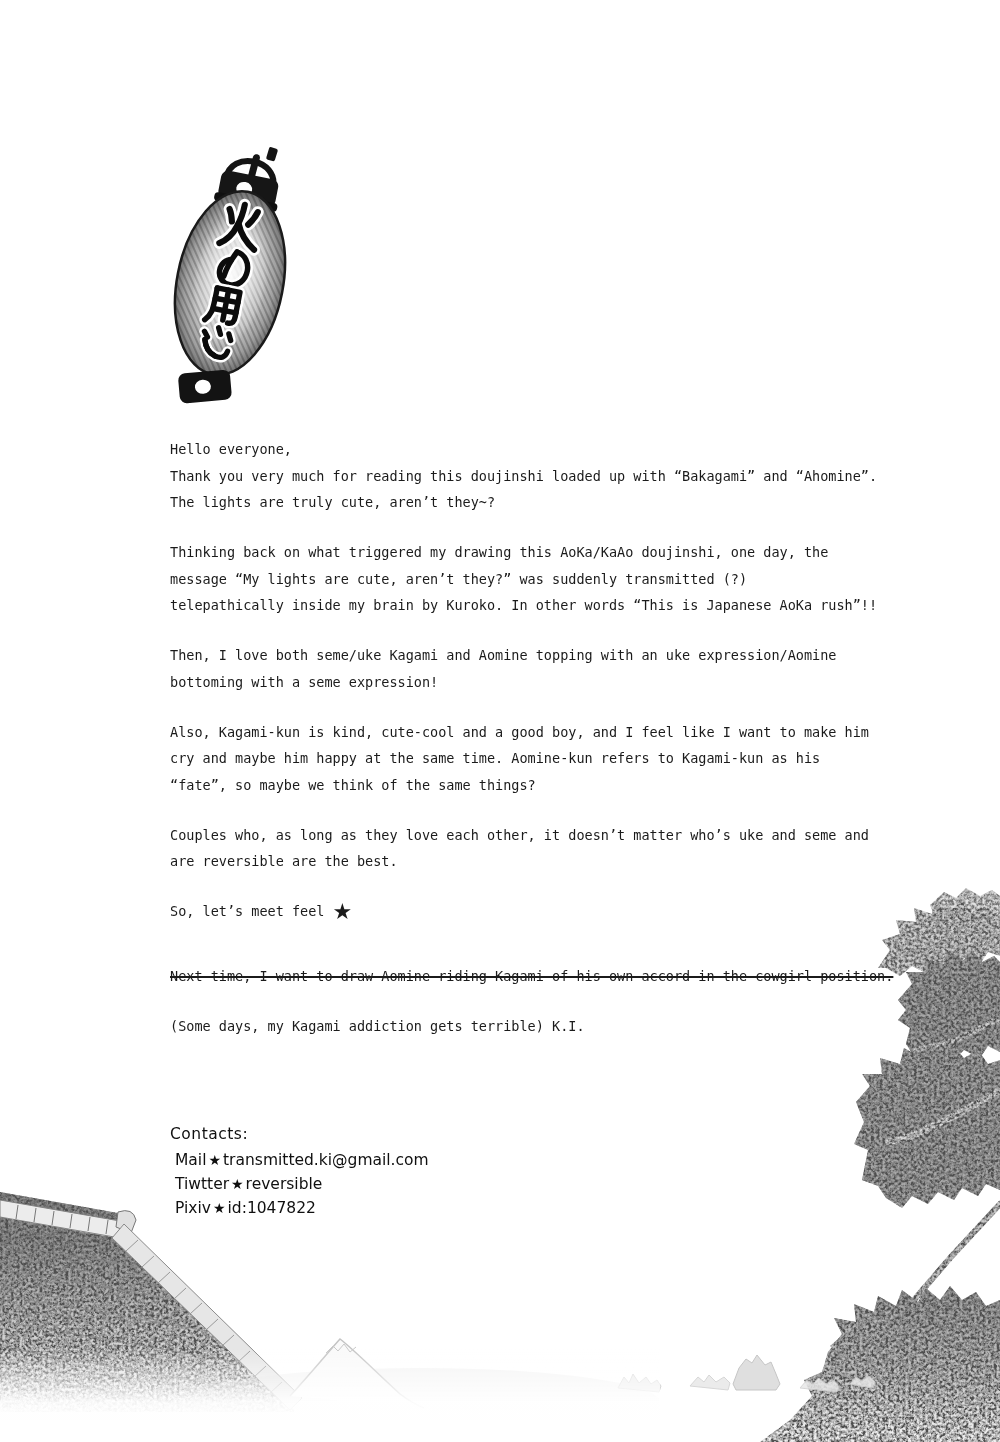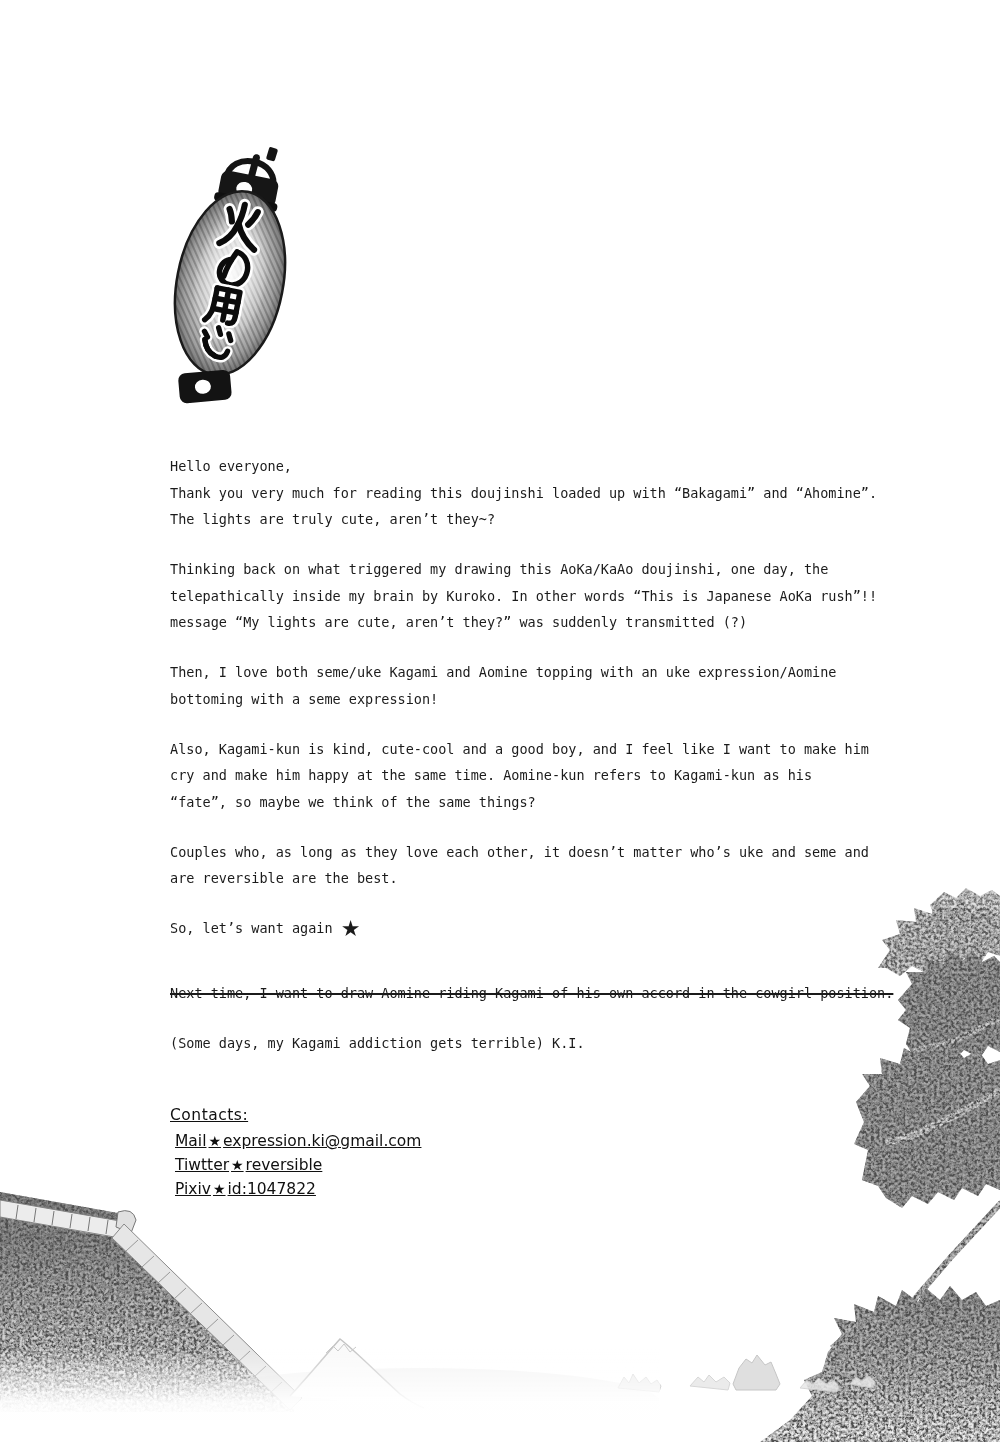"Hello everyone," .textblock { top: 453px -> 436px }
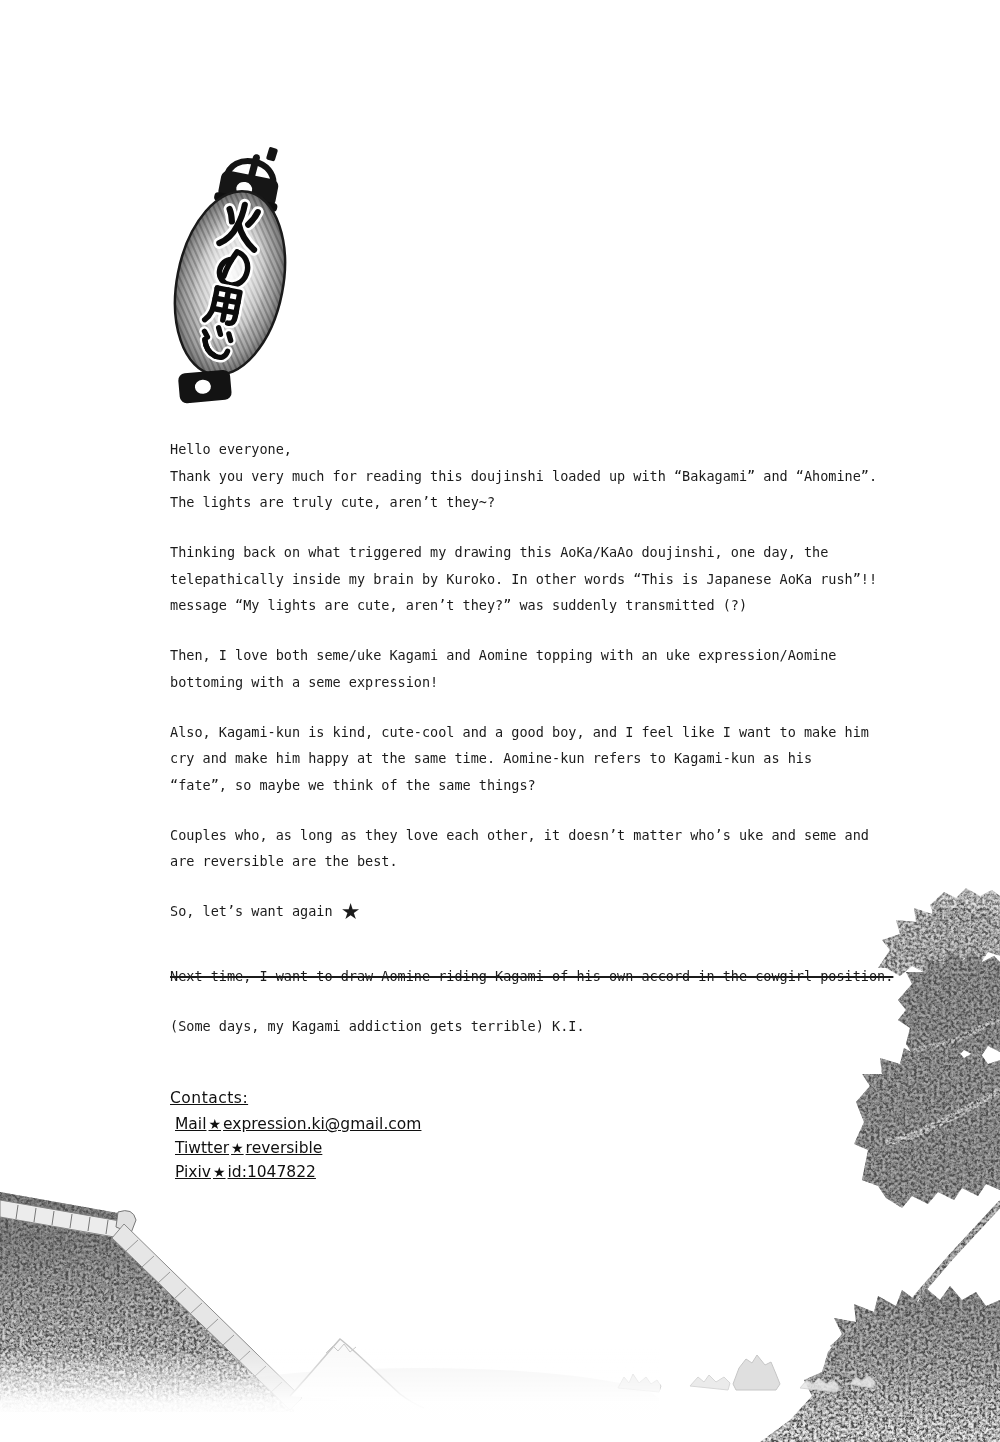"telepathically inside my brain by" span.tline { order: before "message “My lights are cute," -> after "message “My lights are cute," }
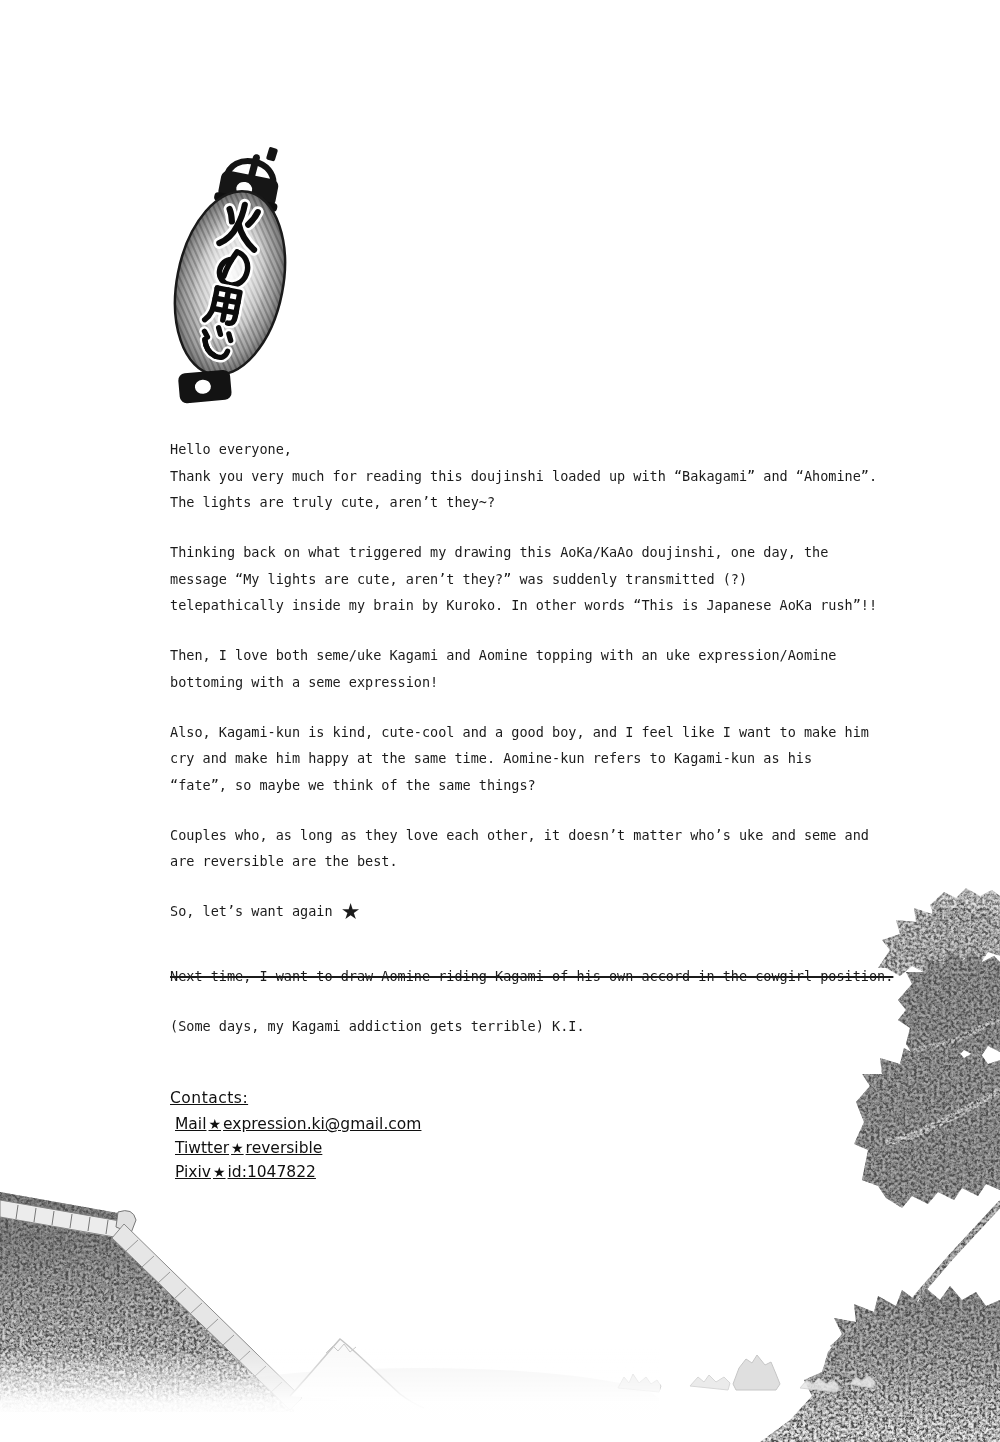"cry and make him happy" span.tline { text: make -> maybe }
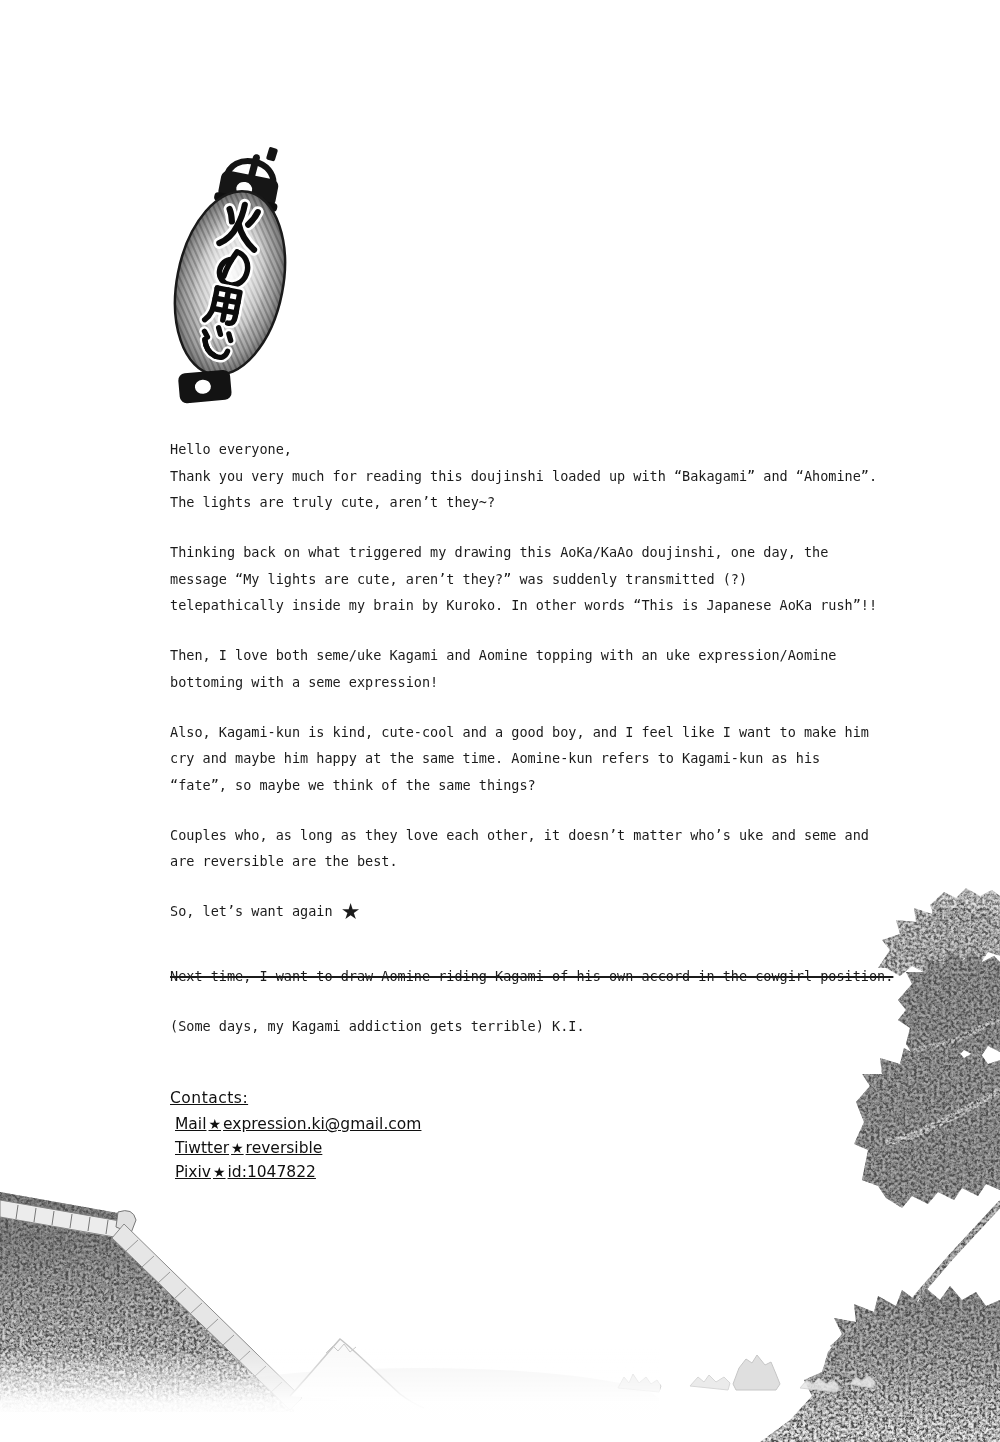"So, let’s want again" span { text: want again -> meet feel }
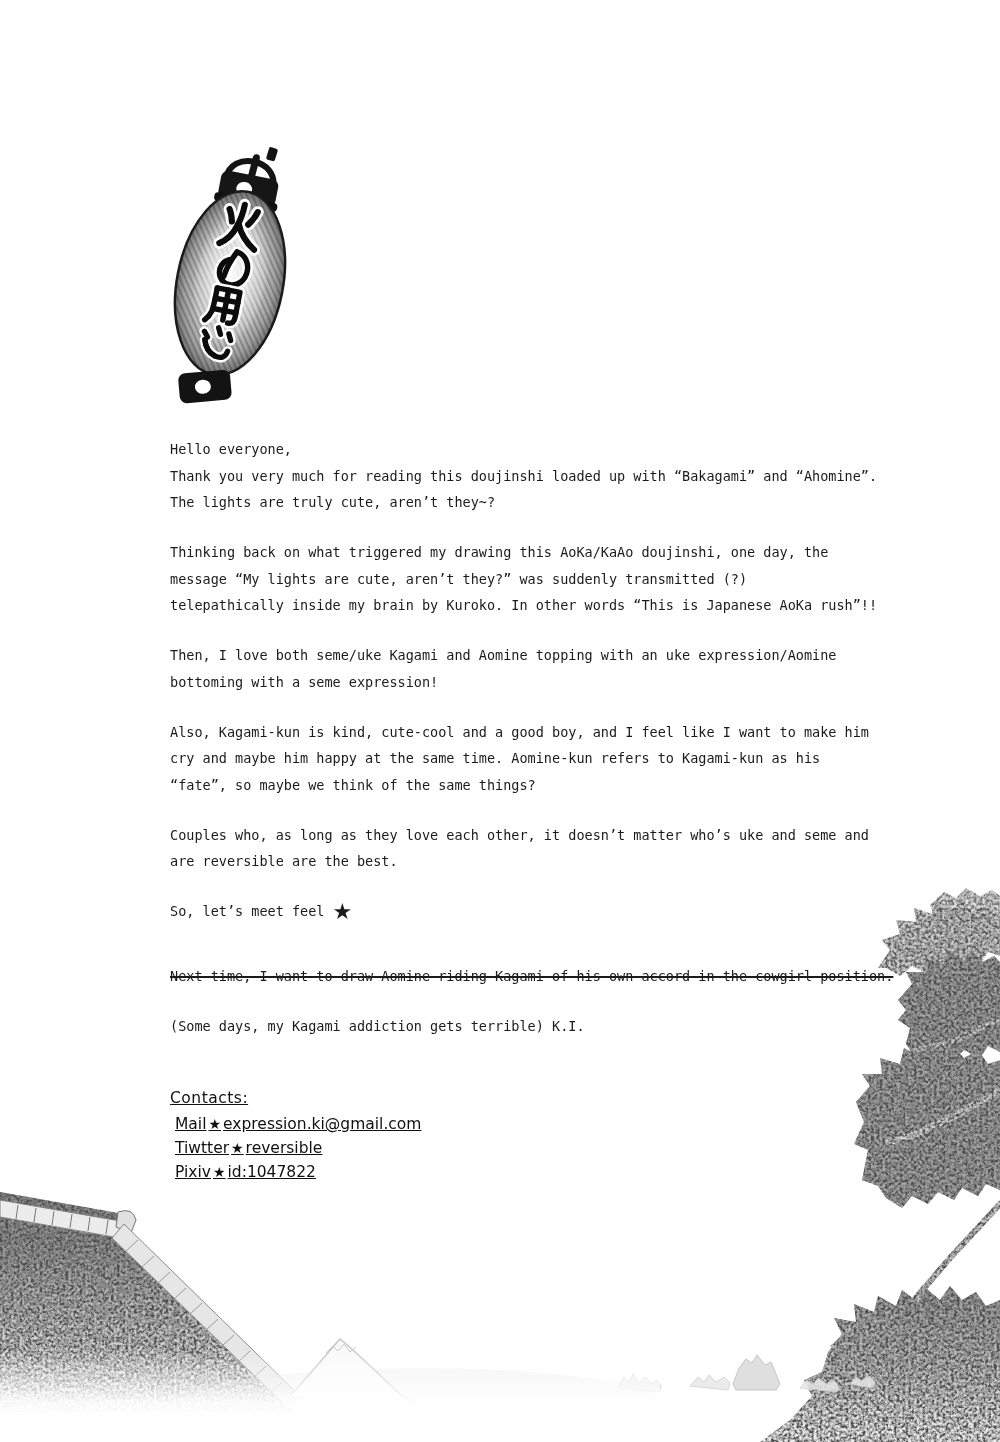"Contacts:" .contacts { margin-top: 47px -> 83px; text-decoration: underline -> none }
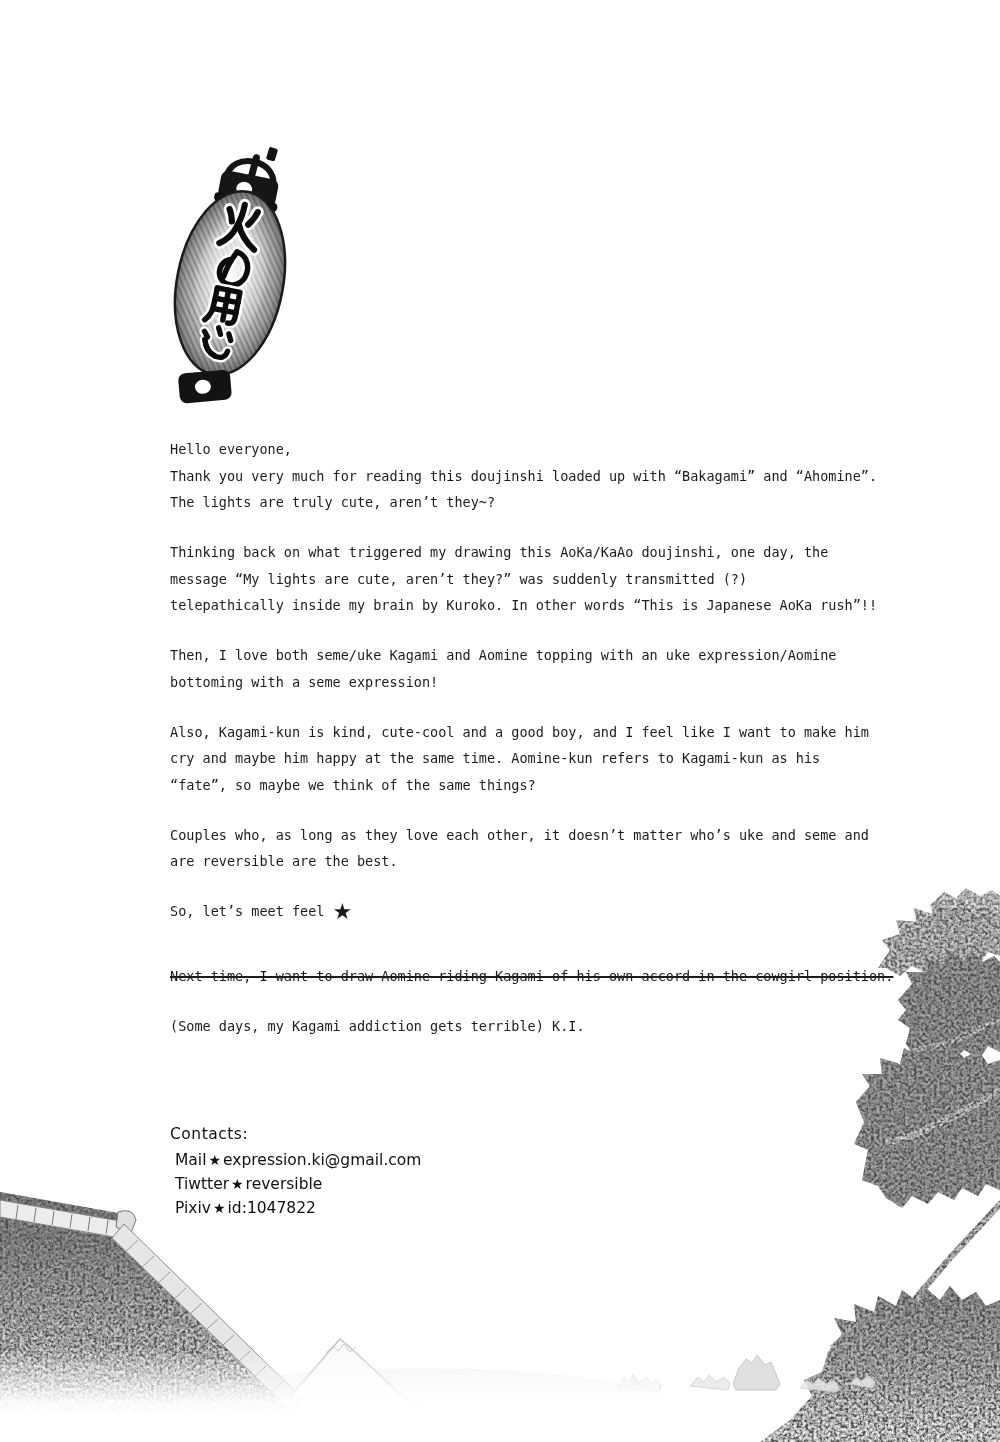"expression.ki@gmail.com" span { text: expression.ki@gmail.com -> transmitted.ki@gmail.com }
